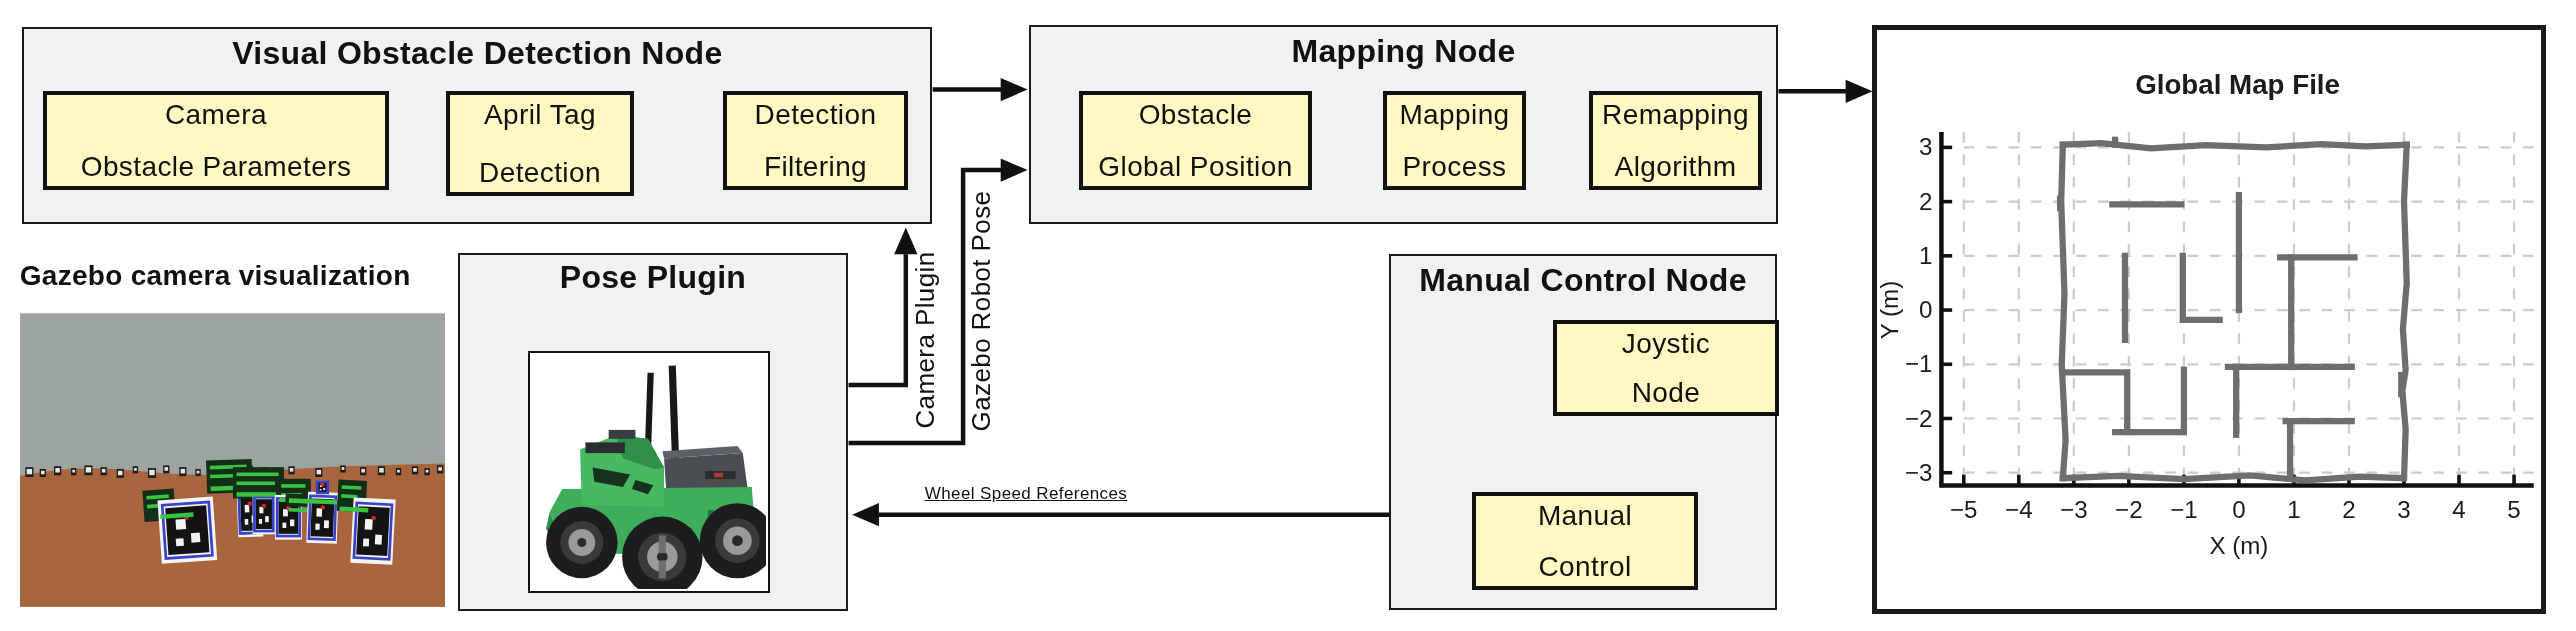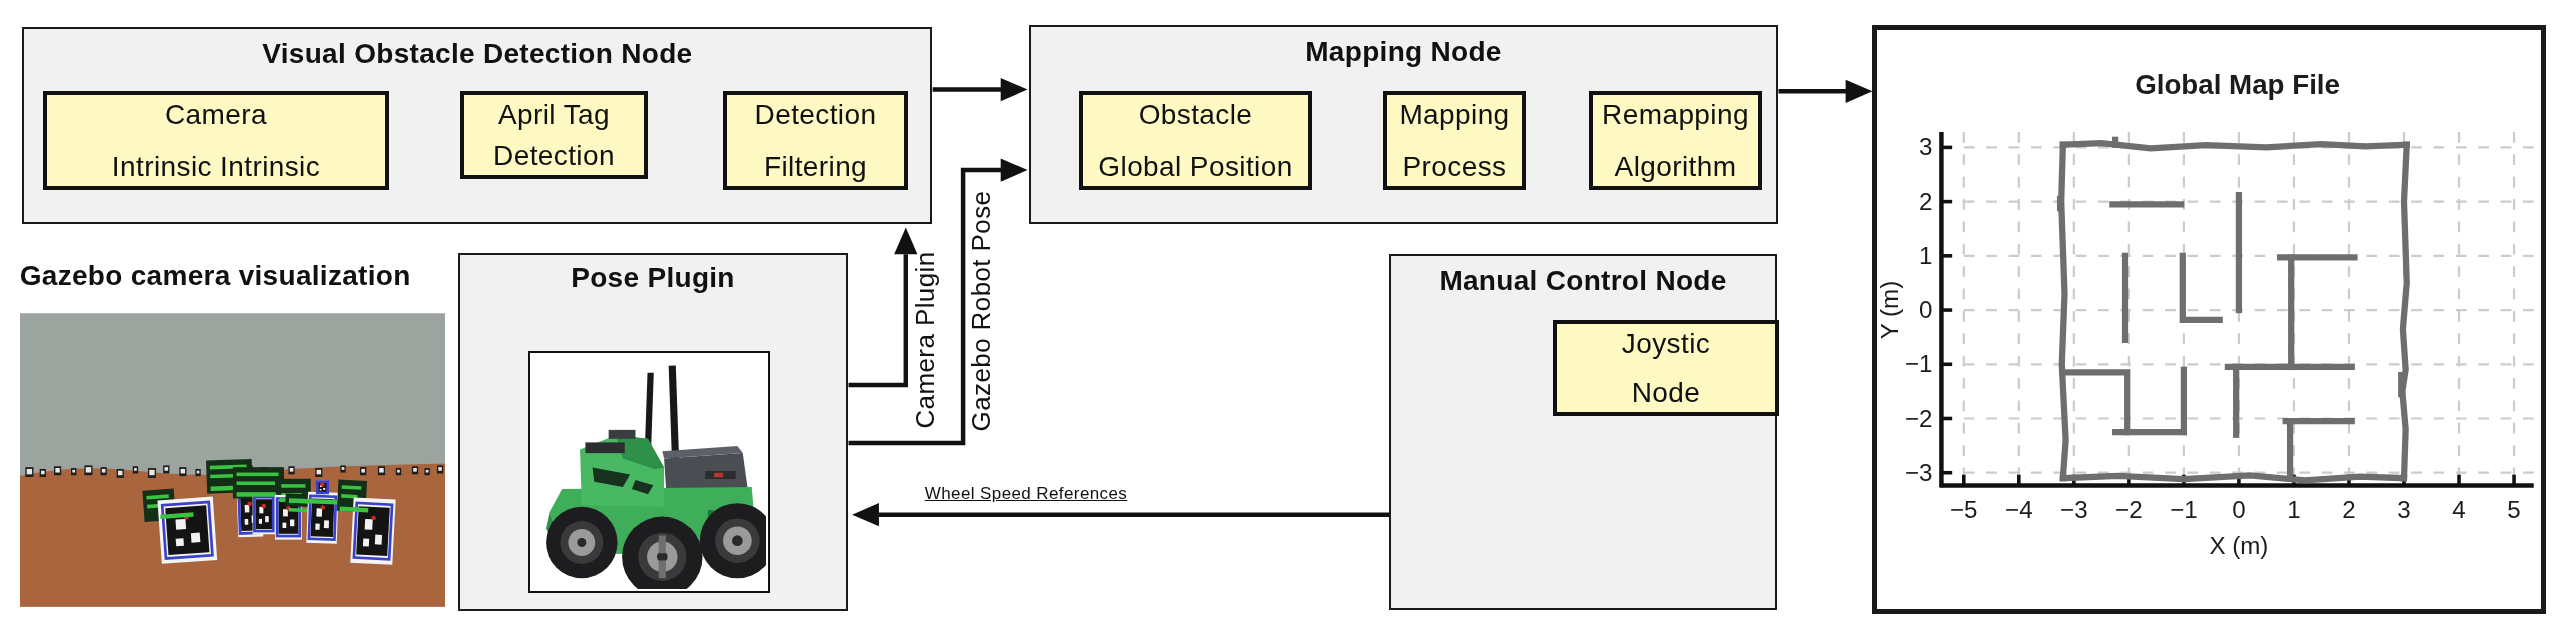"Visual Obstacle Detection Node" .node-title { font-size: 28px -> 32px }
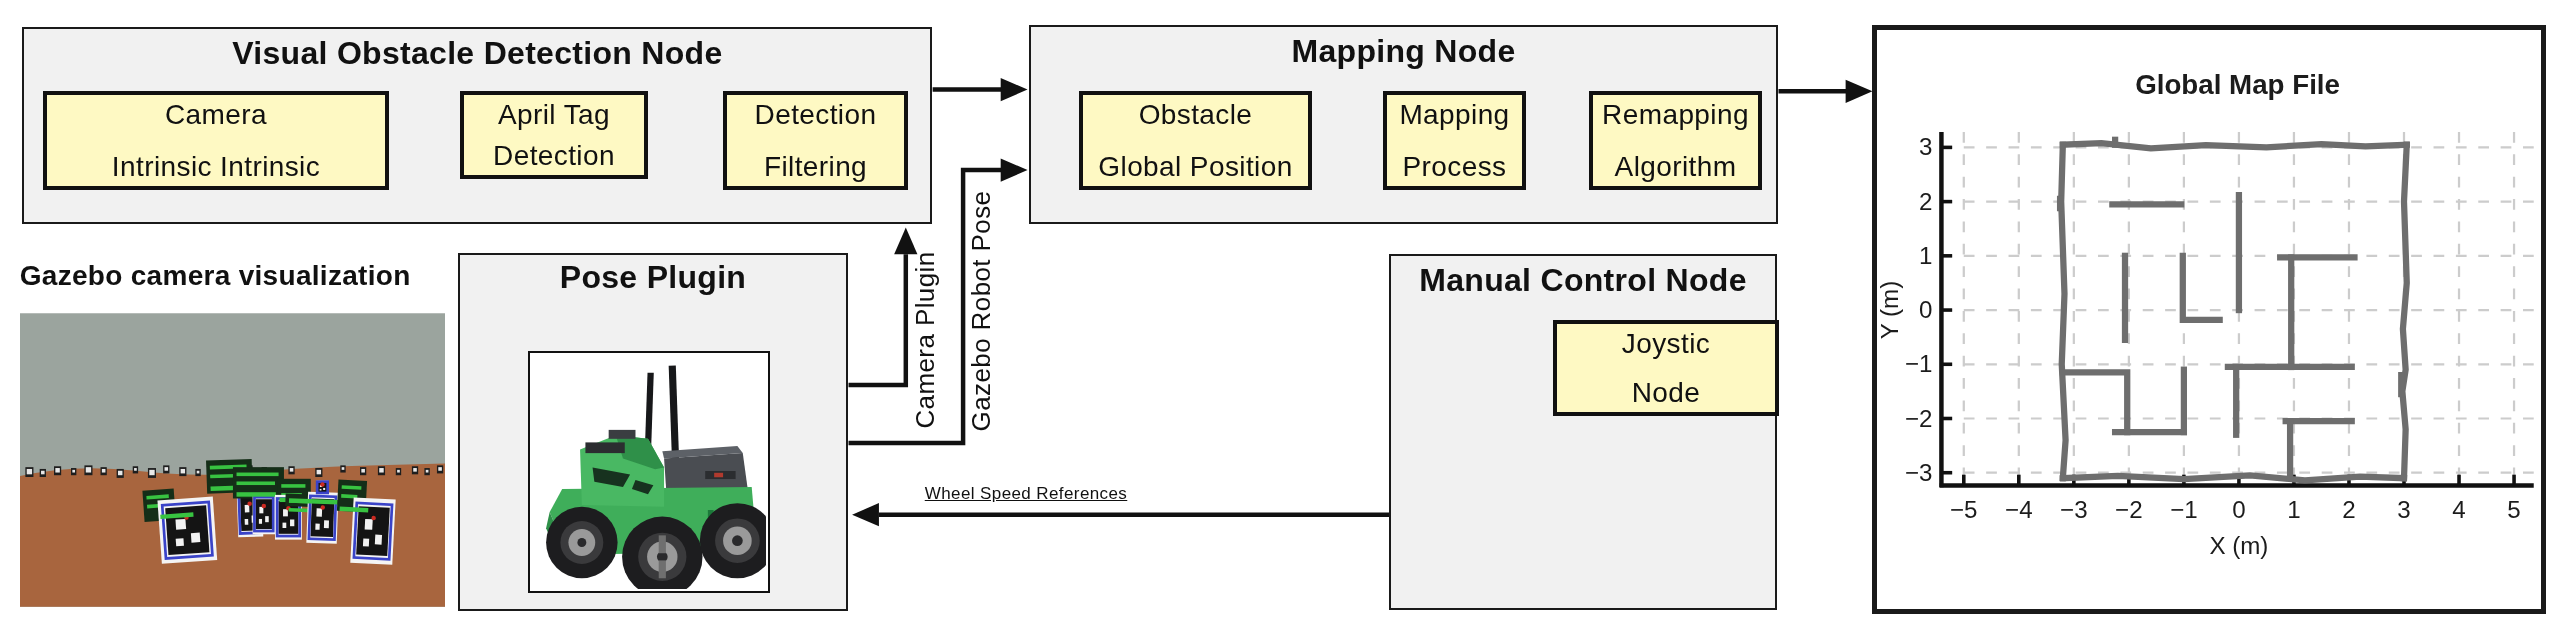"April Tag" div.wbox { height: 88px -> 105px; left: 460px -> 446px }
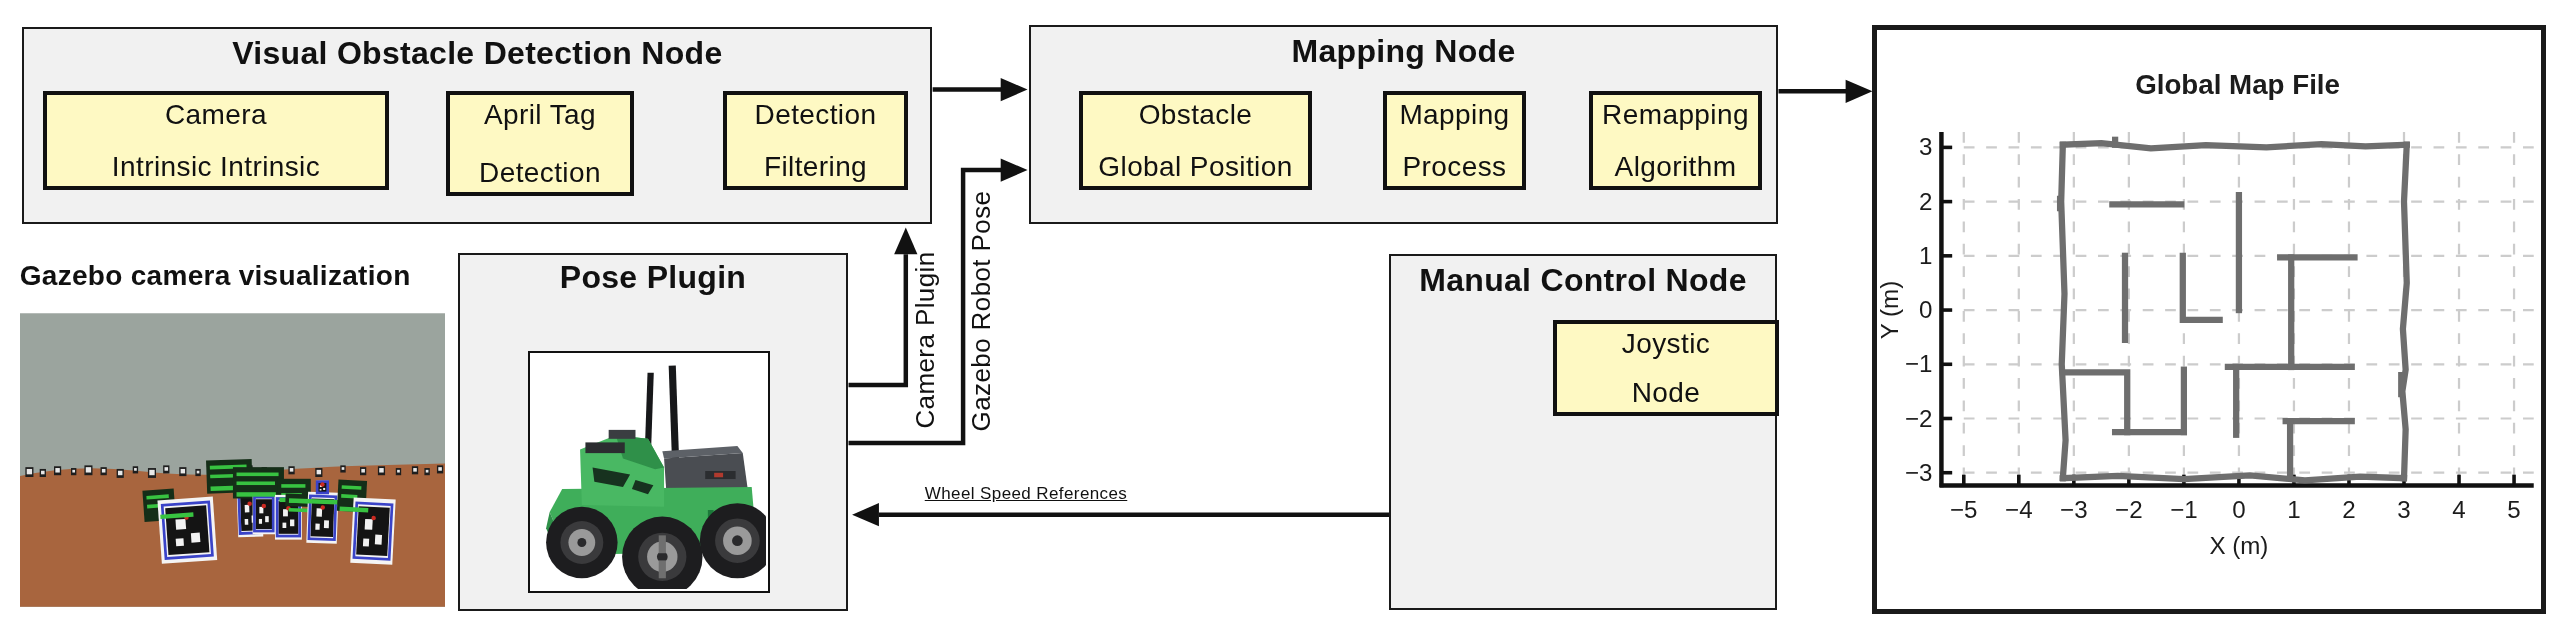"Intrinsic Intrinsic" span { text: Intrinsic Intrinsic -> Obstacle Parameters }
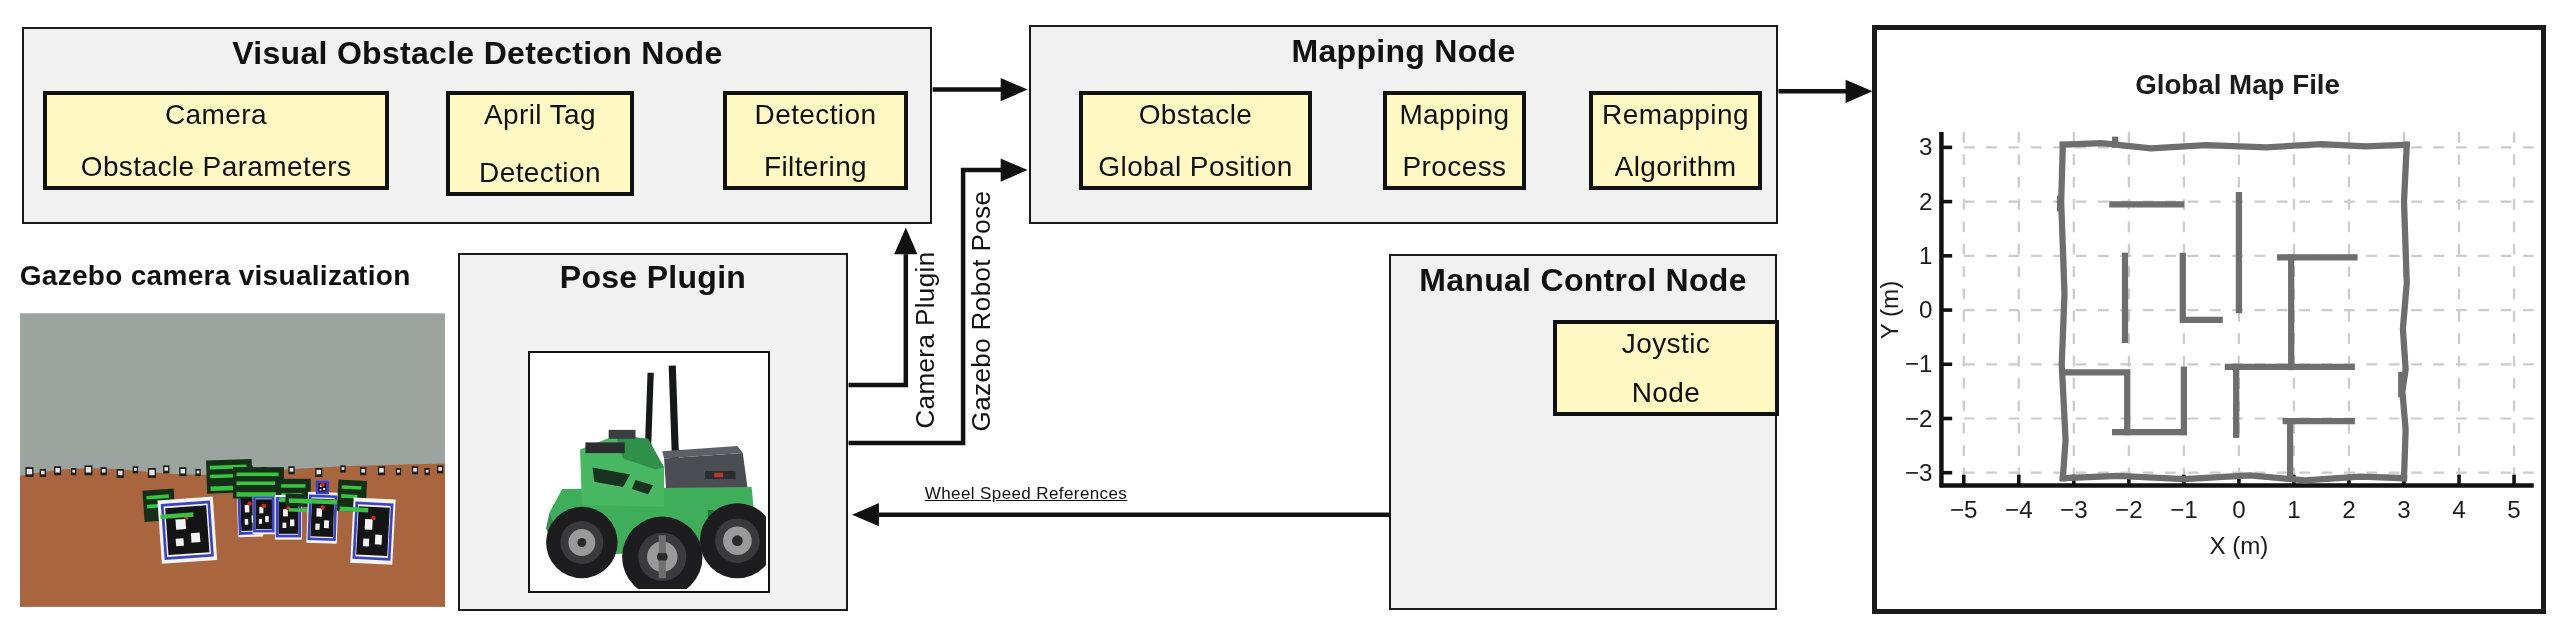"Manual" div.wbox { html: none -> <div> <span>Manual</span> <span>Control</span> </div> }
